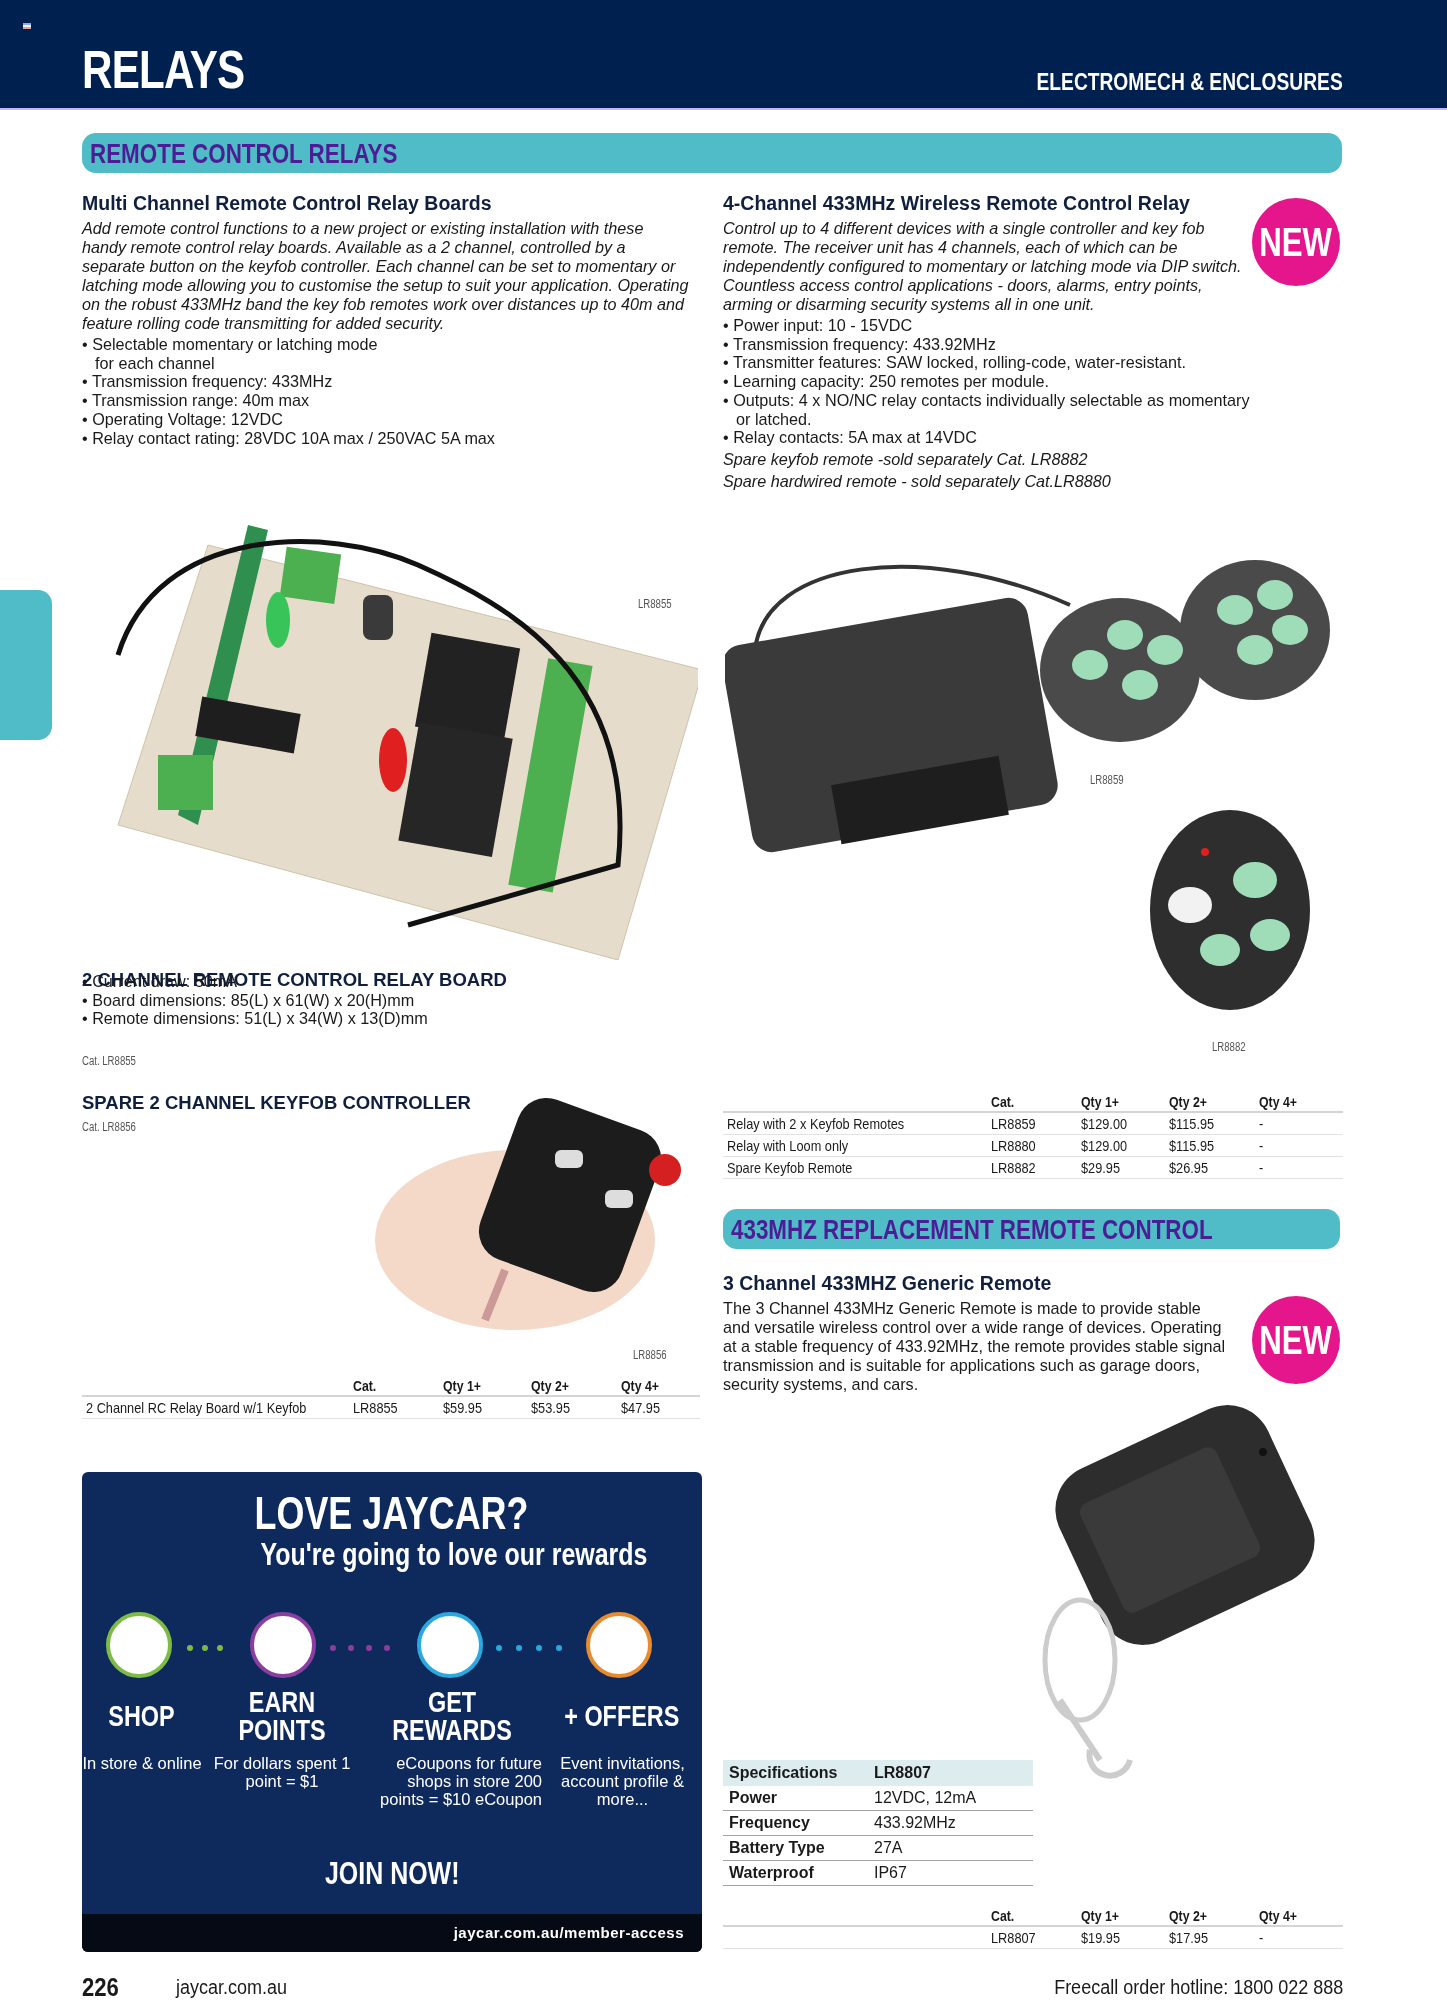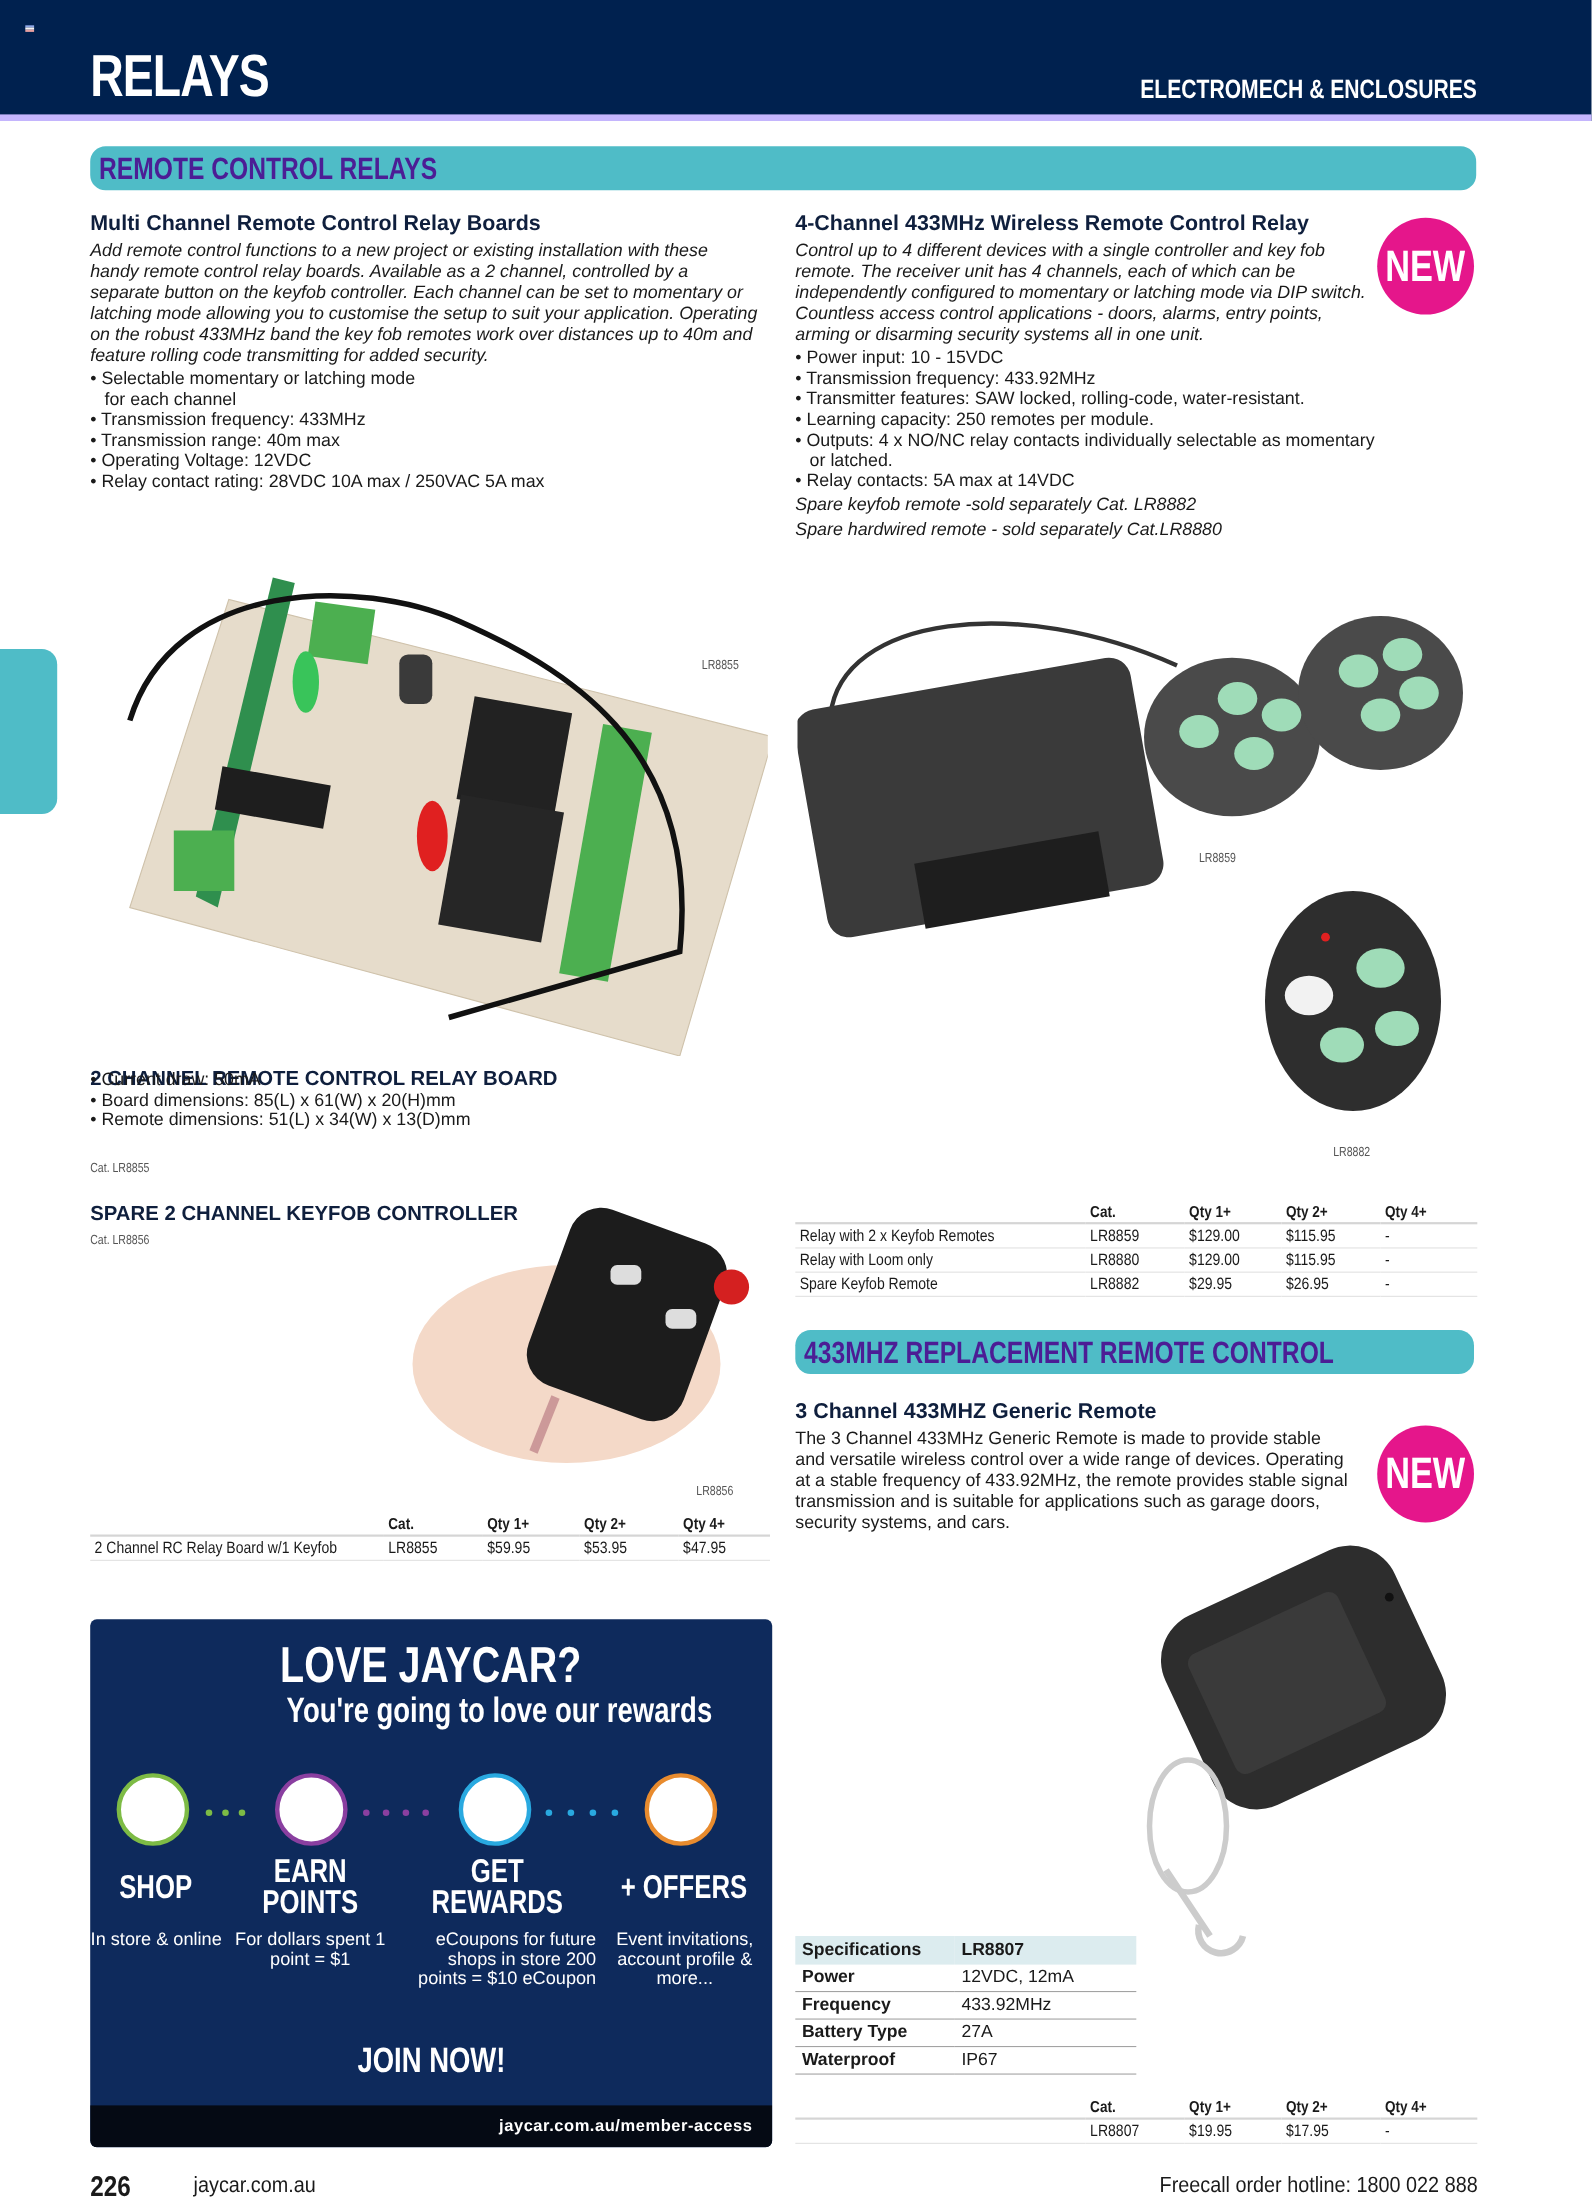"RELAYS" .page-header { border-bottom: 6px solid #c4b5fd -> 2px solid #c4b5fd }
